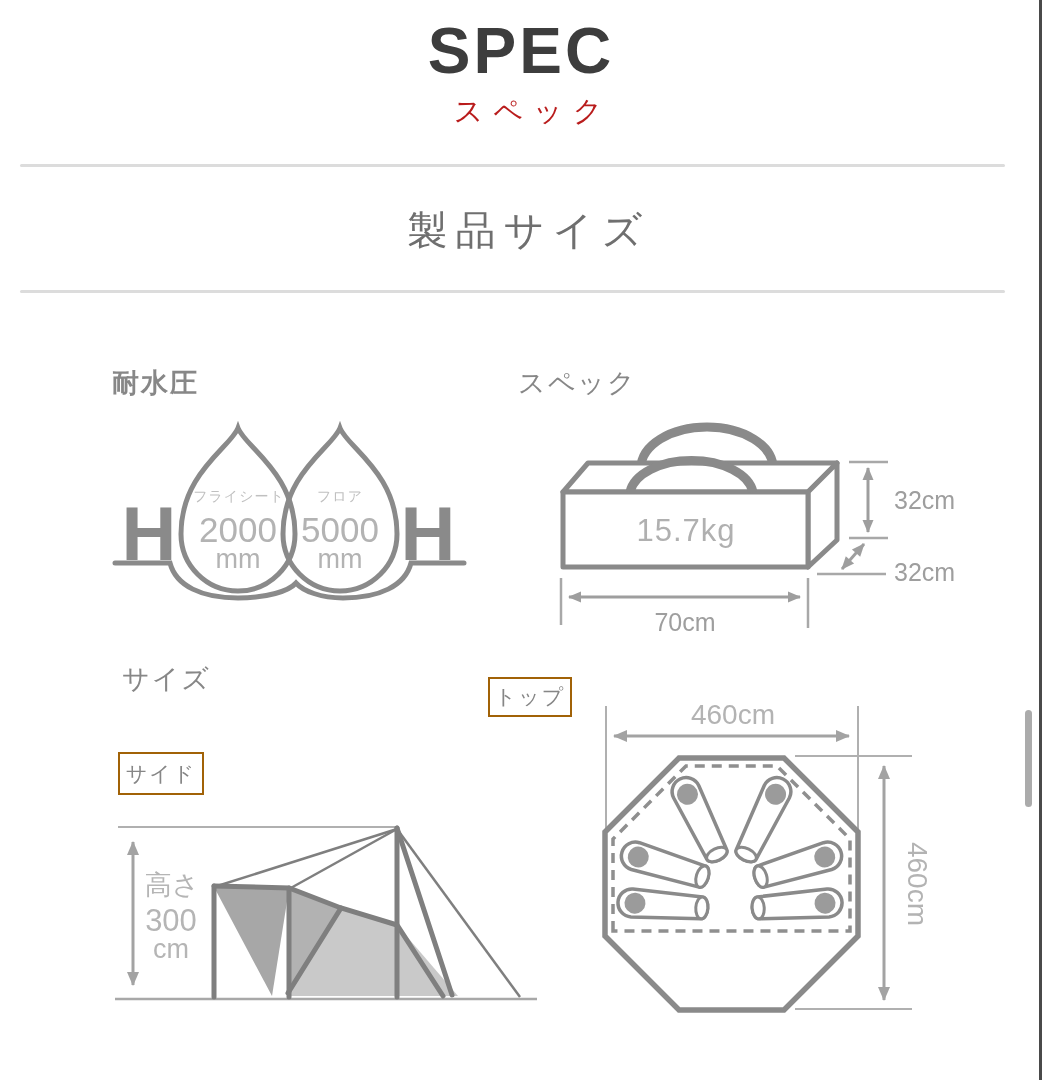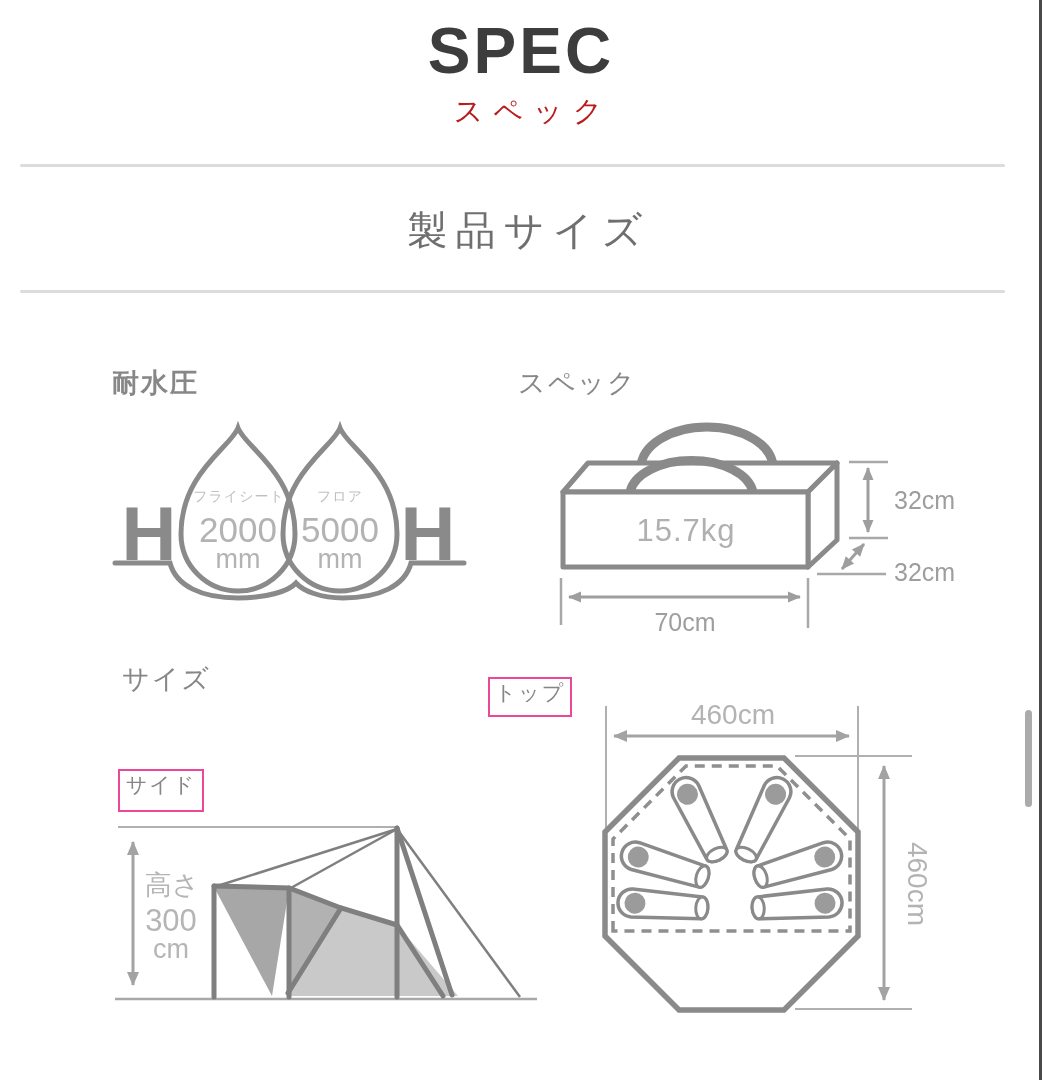"トップ" .tag-box { align-items: none -> center; border: 2px solid #ec4899 -> 2px solid #a16207 }
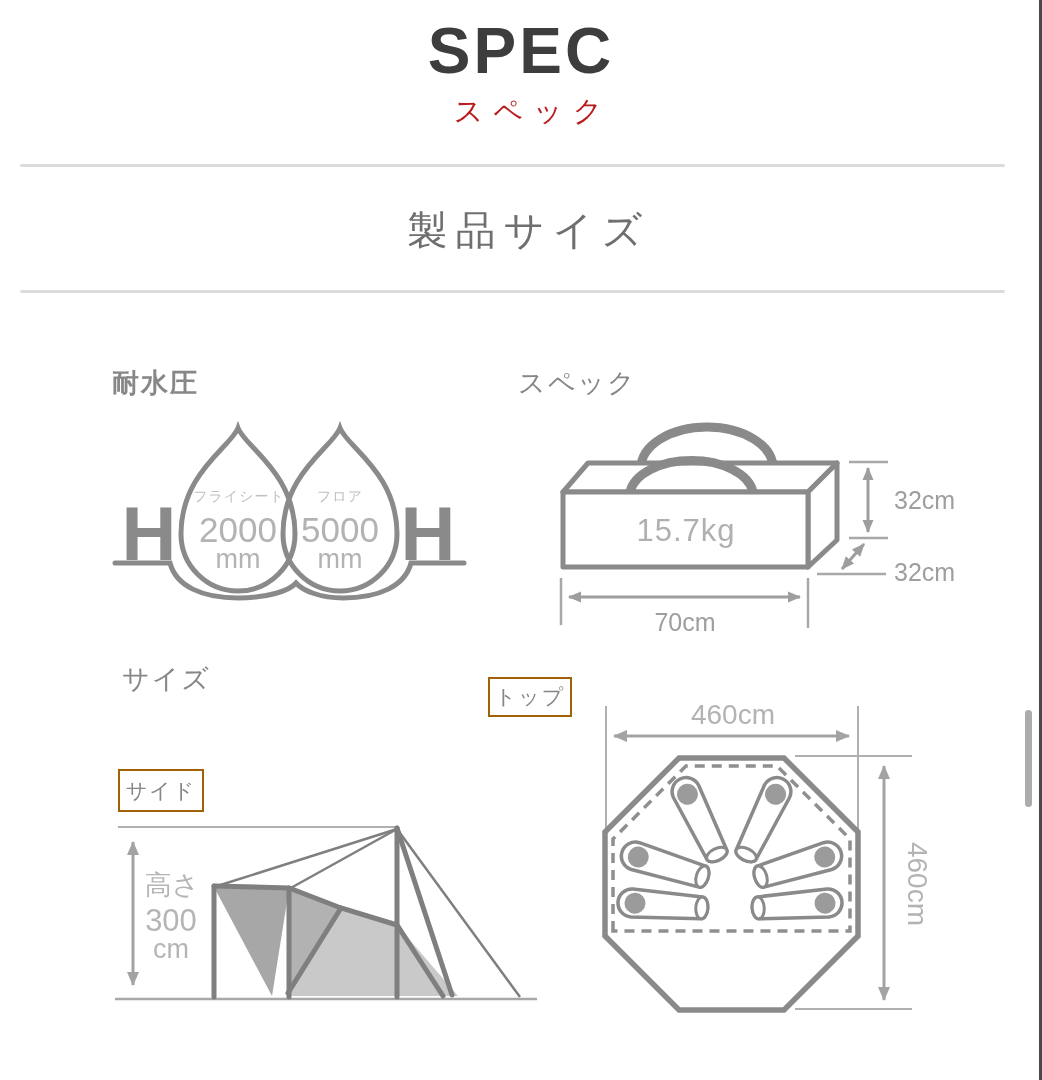"サイド" #tag-side { margin-top: 17px -> none }
